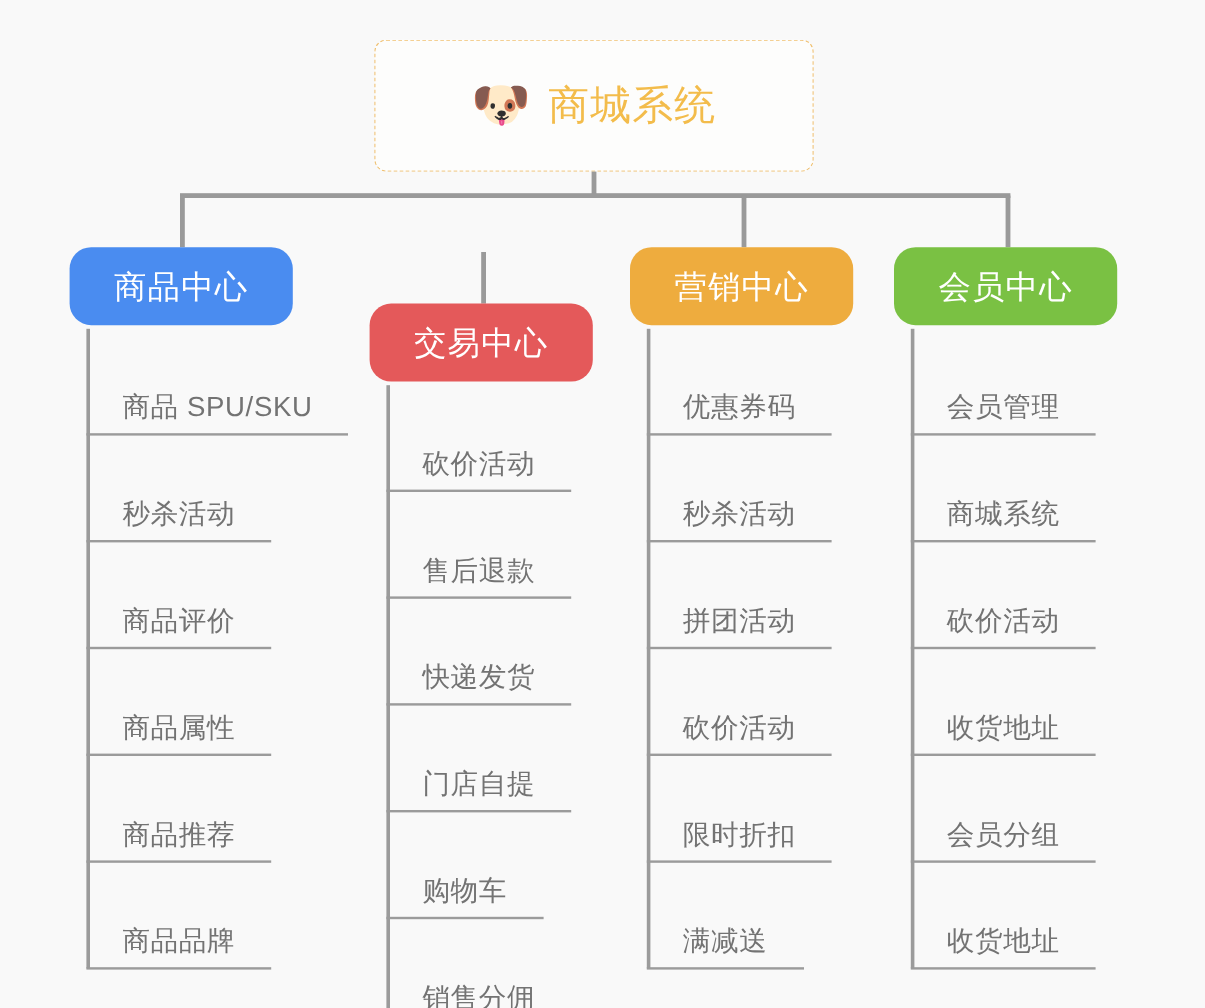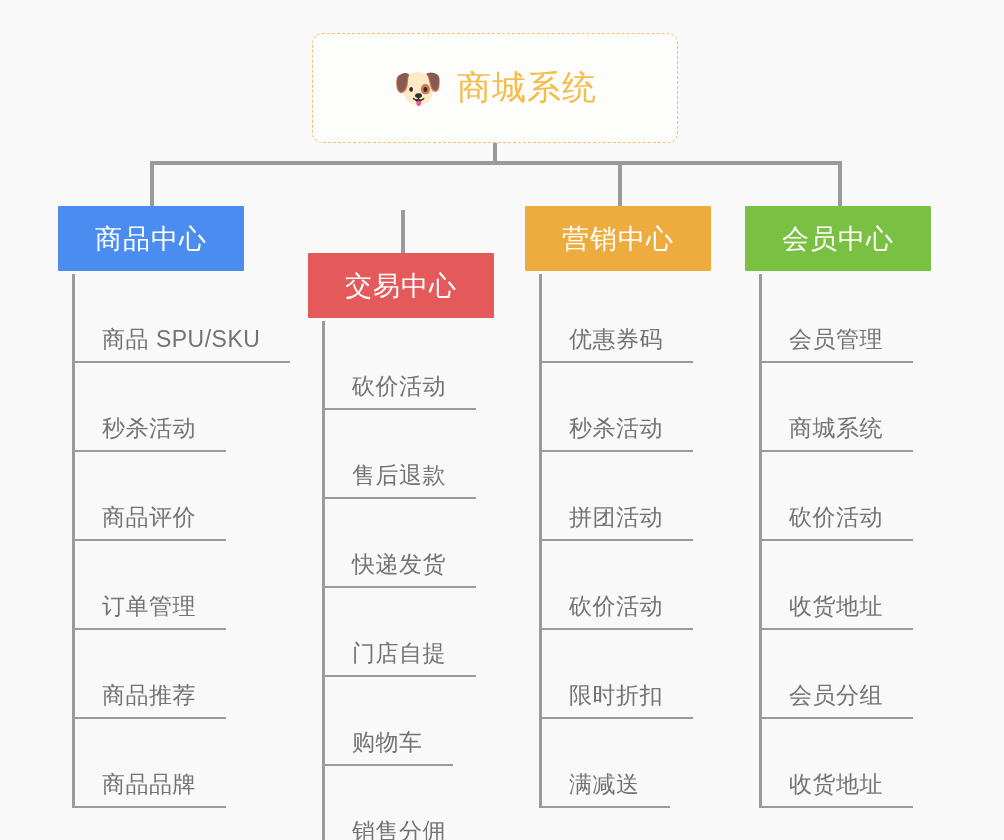"商品中心" .cat-box { border-radius: 1px -> 18px }
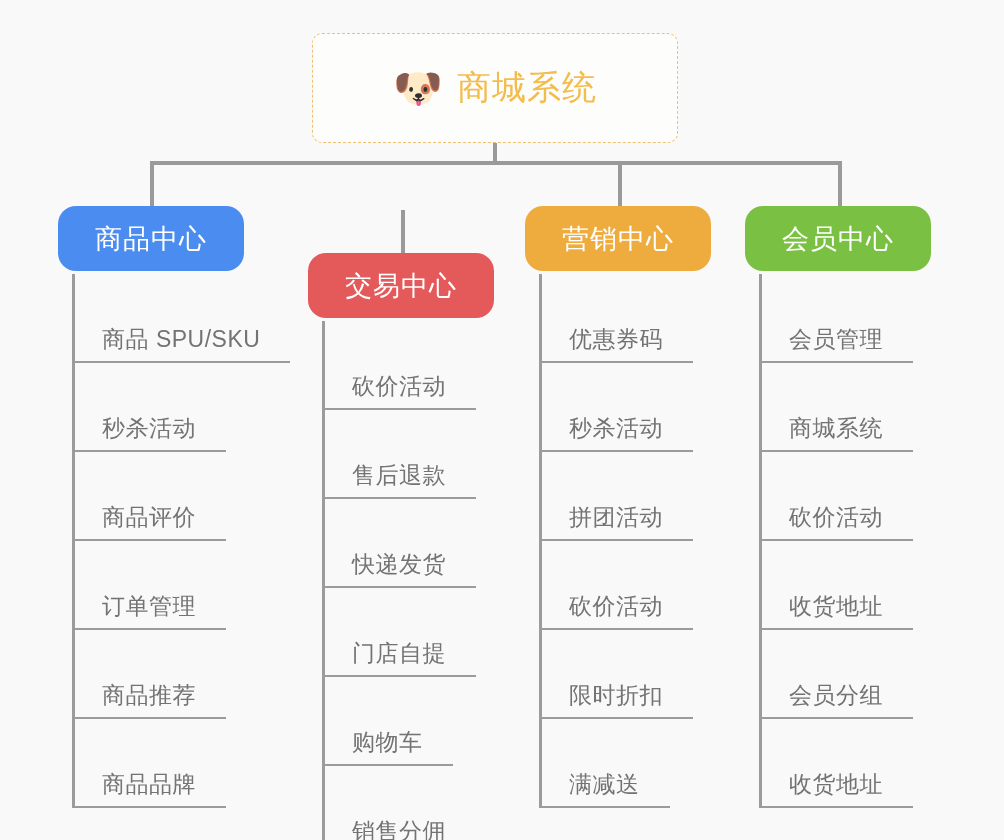"订单管理" span.leaf-label { text: 订单管理 -> 商品属性 }
